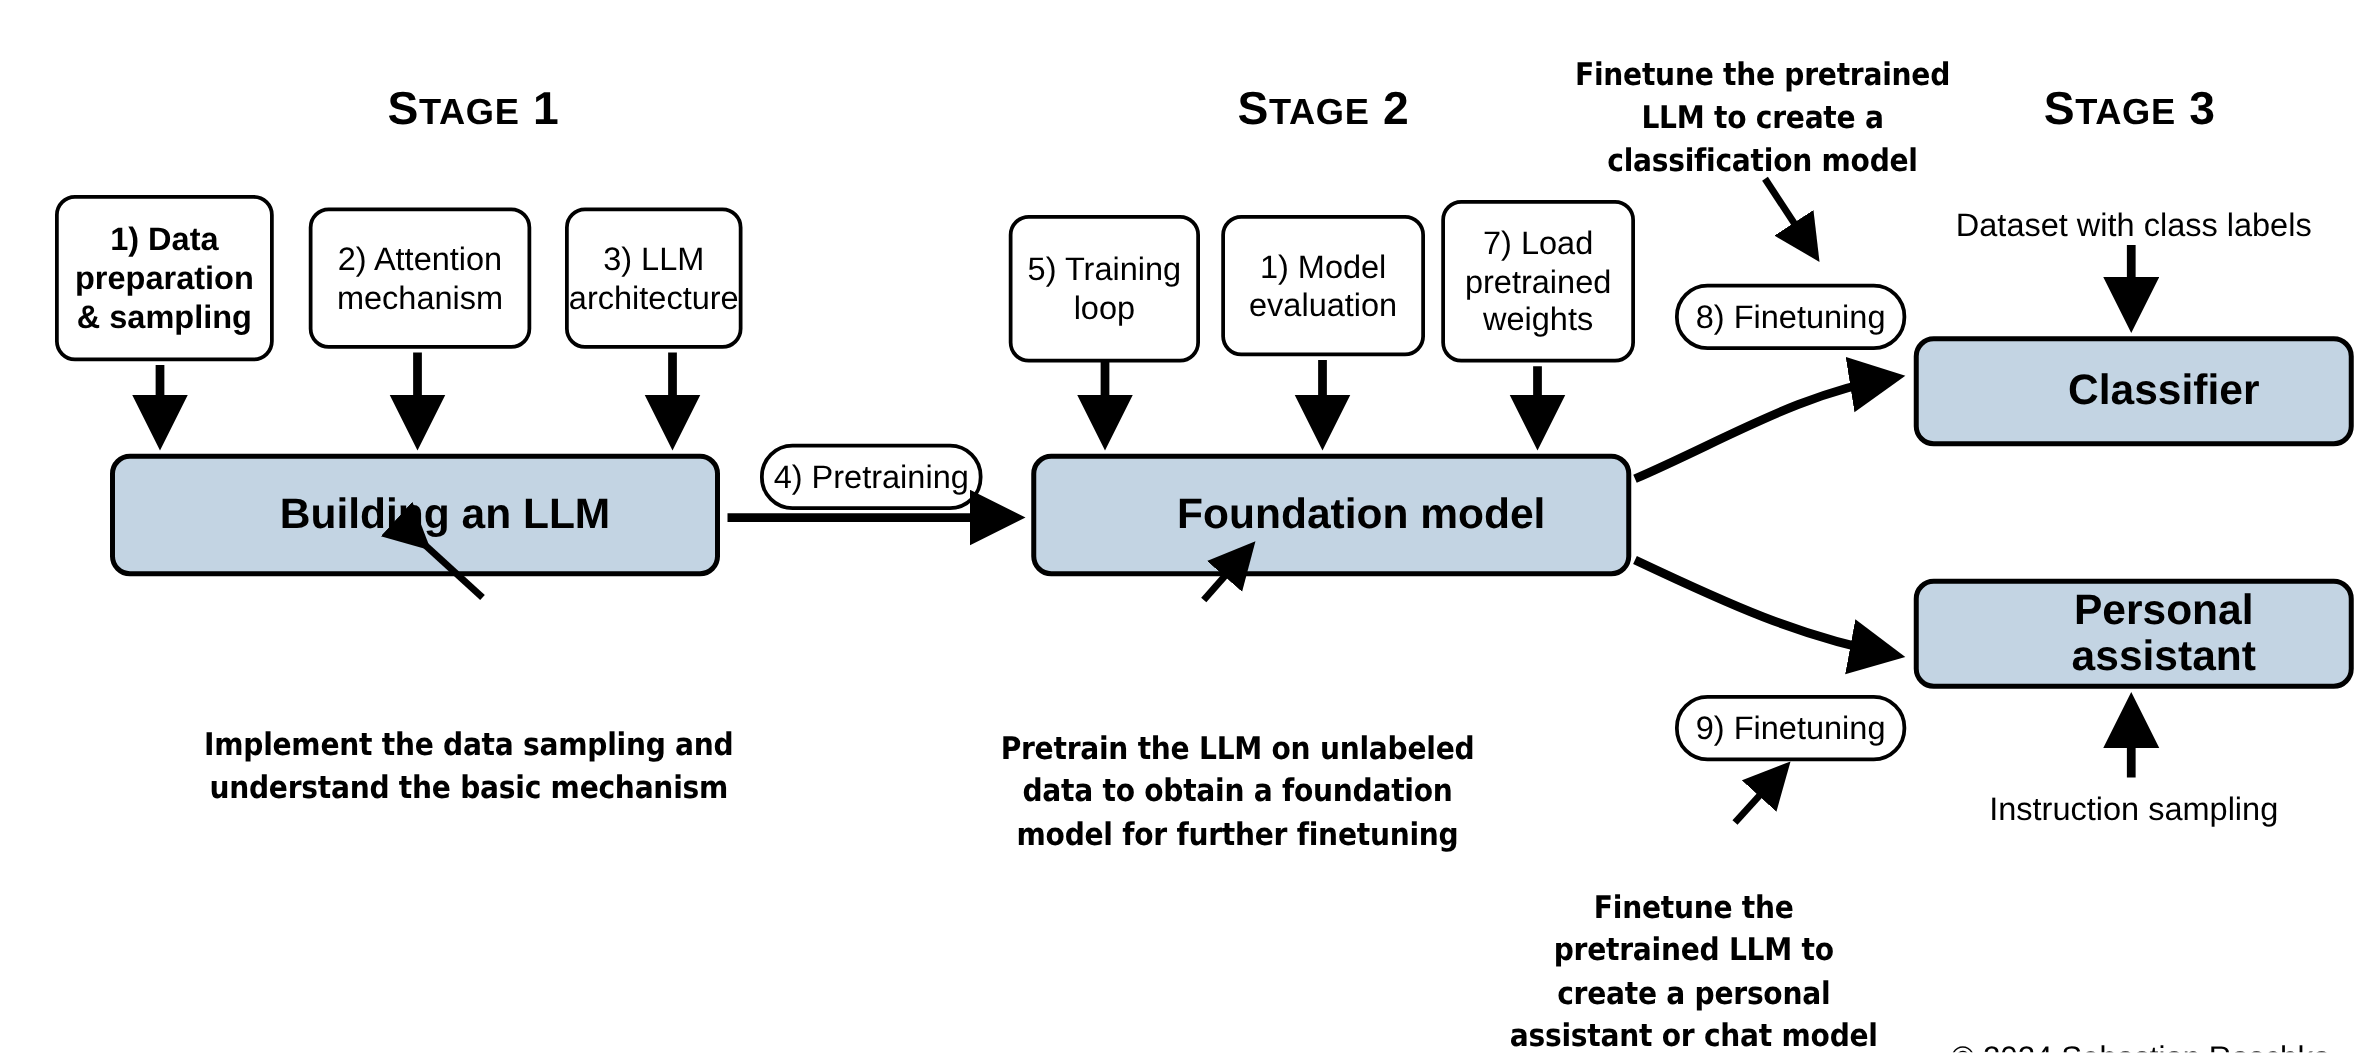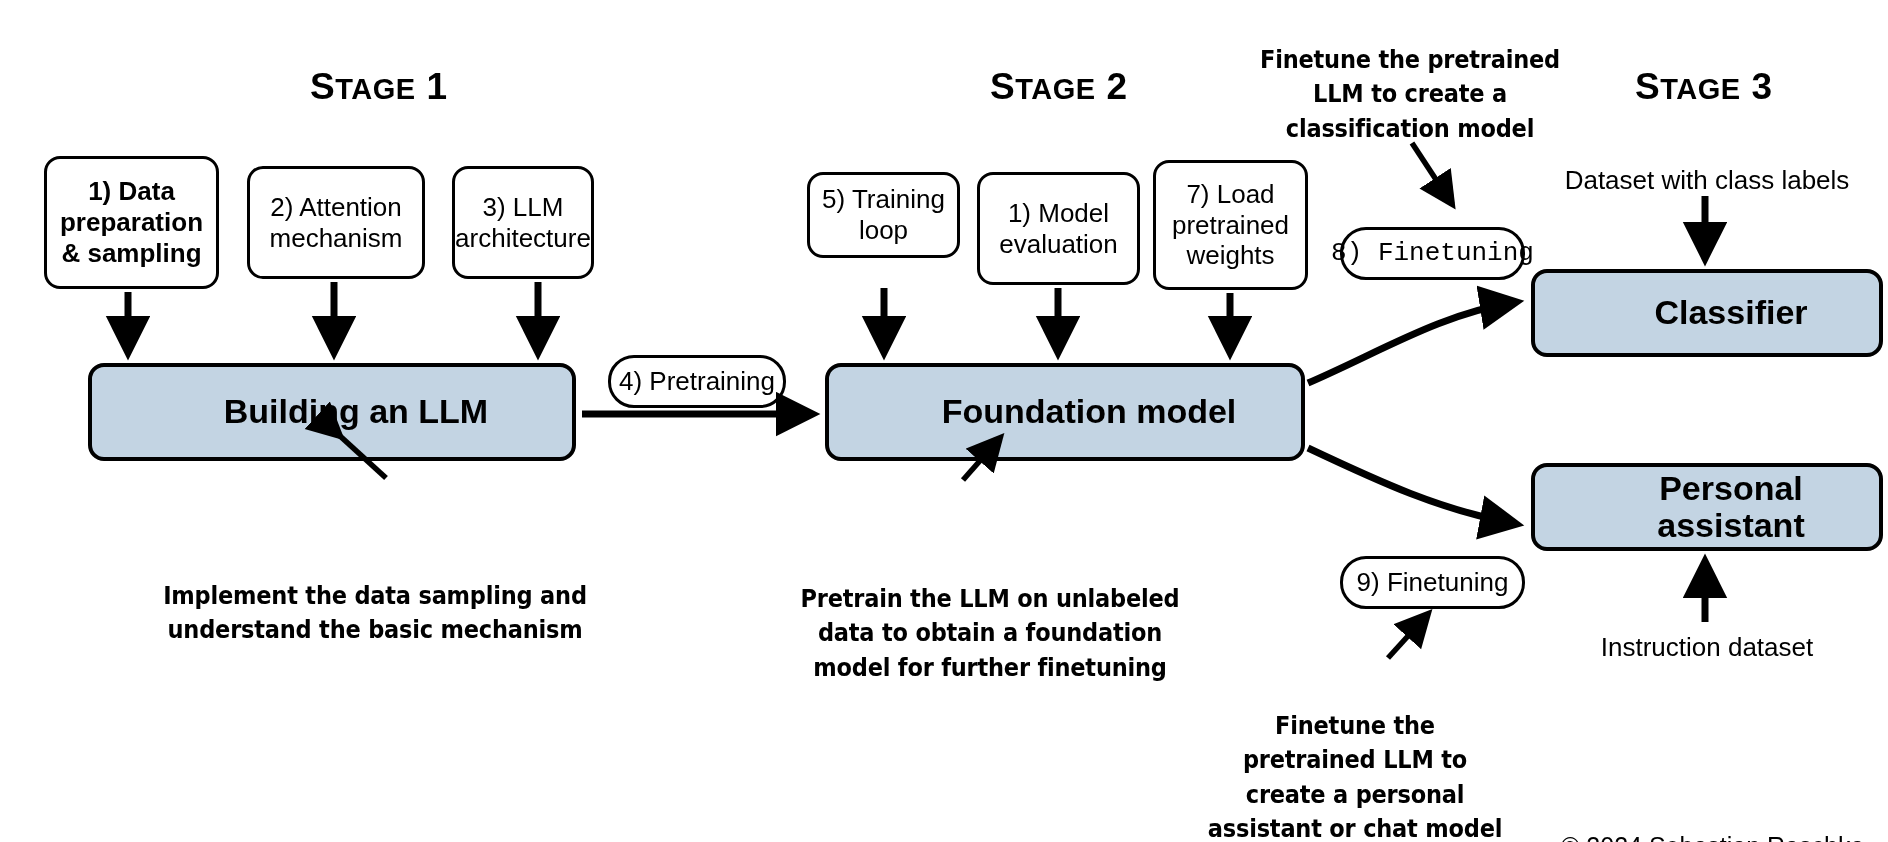"5) Training" div.abs { height: 86px -> 118px }
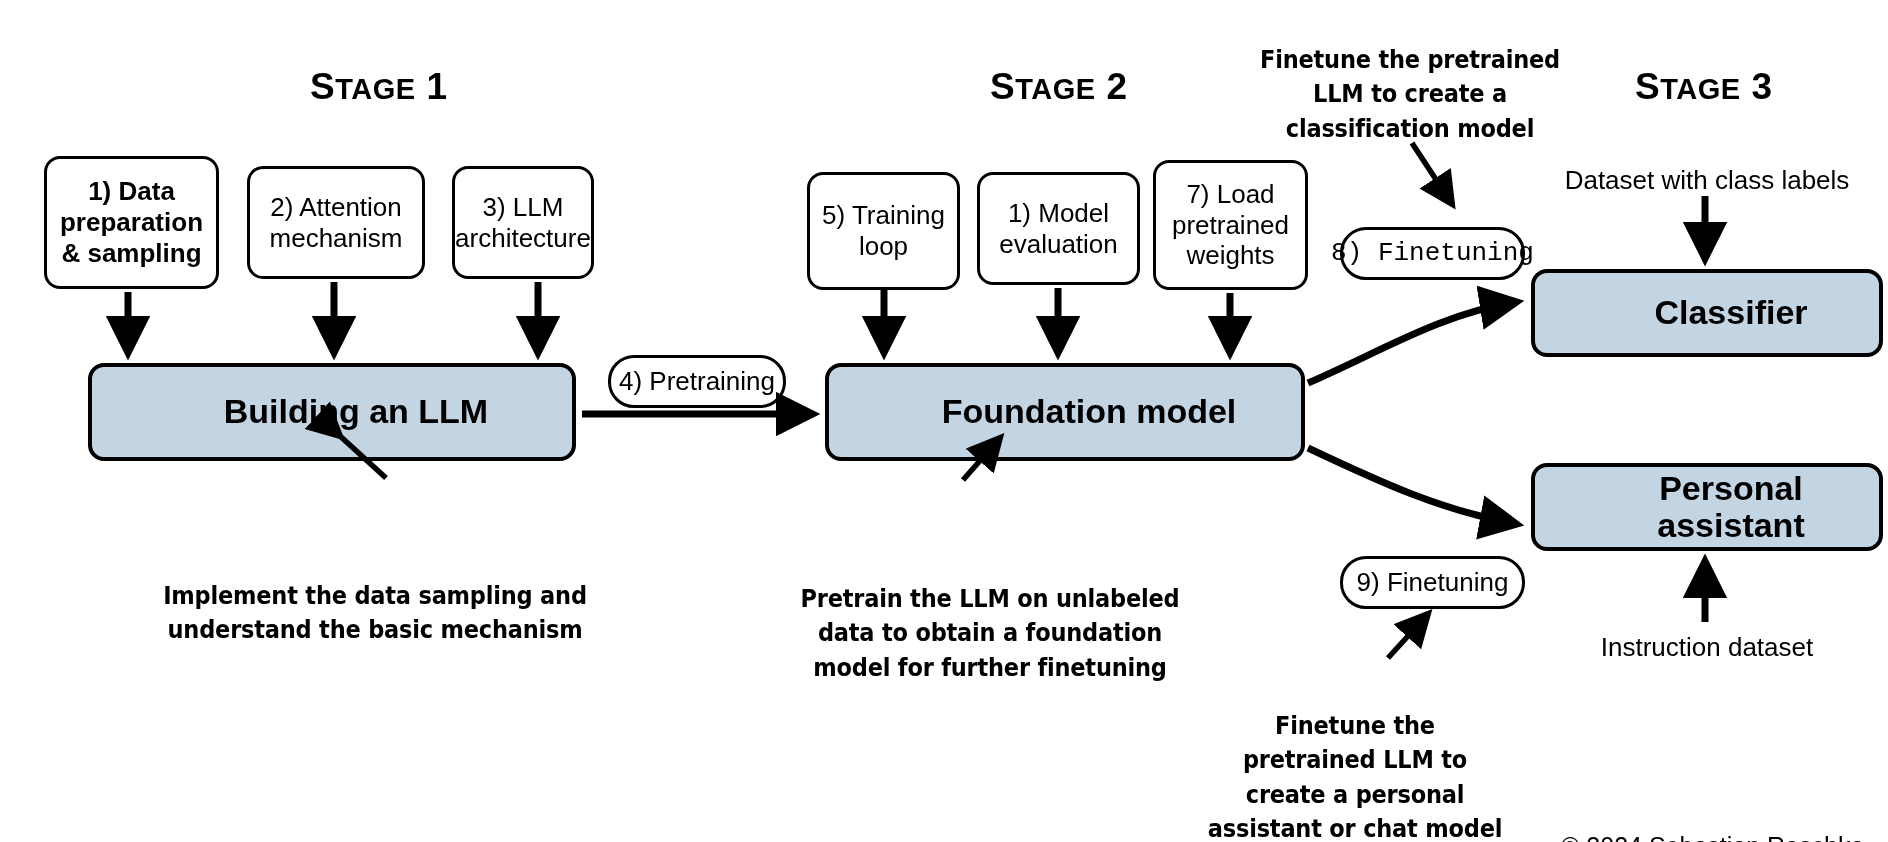"8) Finetuning" div.abs { font-family: Liberation Mono, monospace -> none }
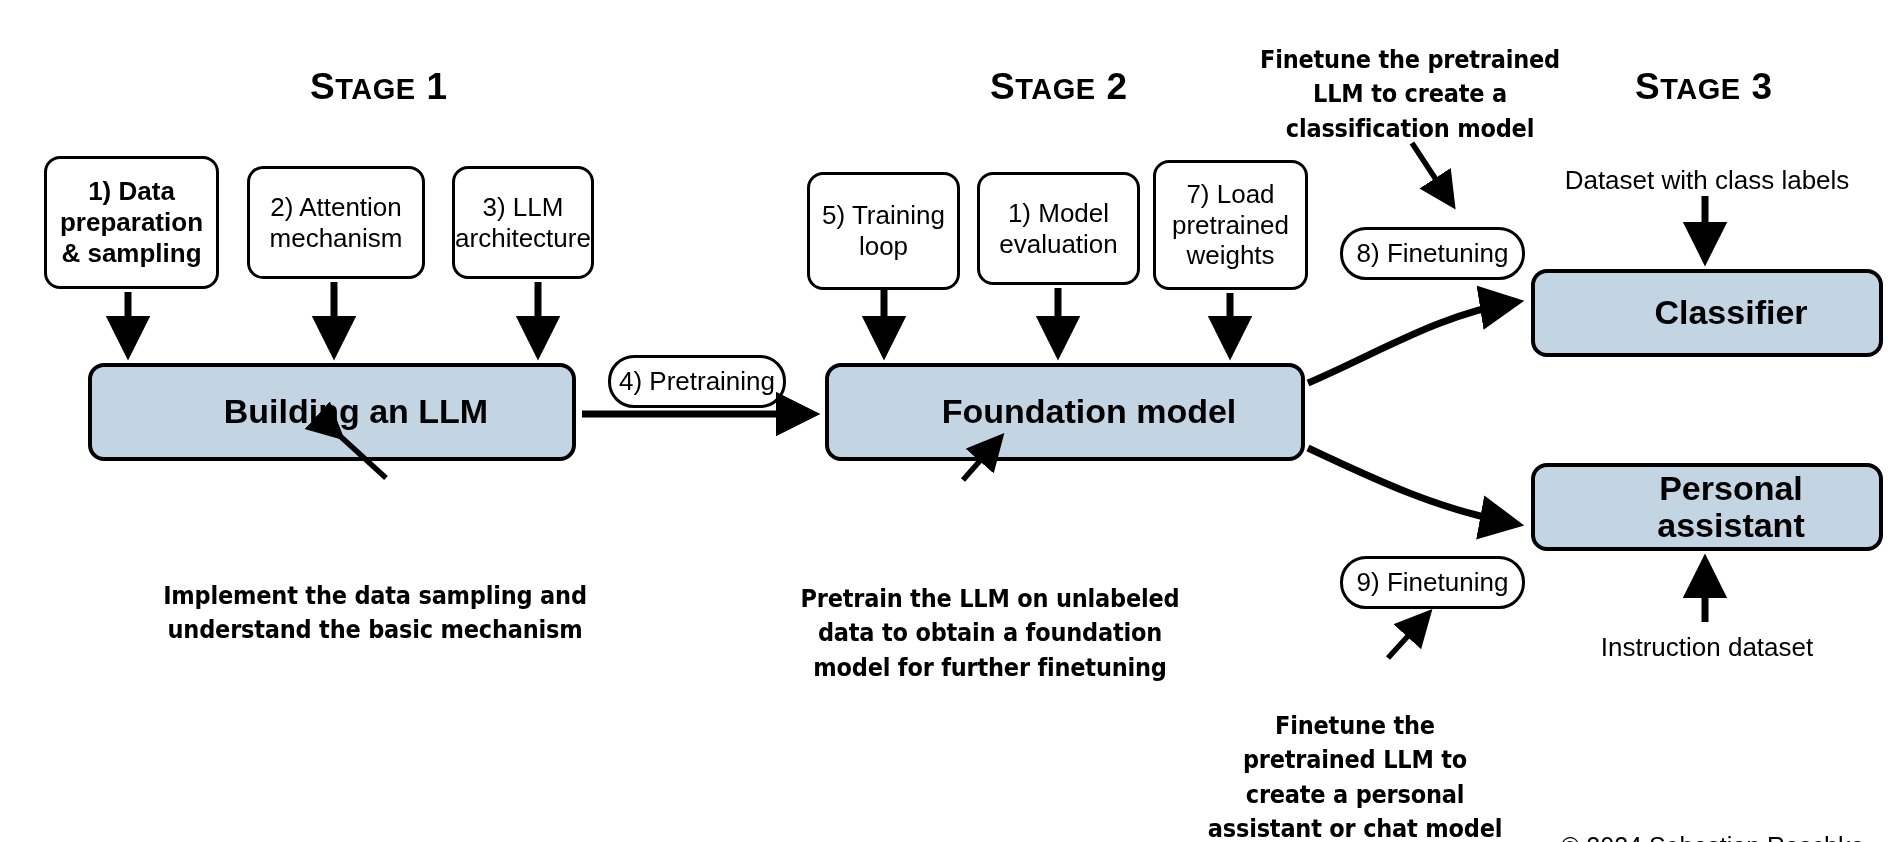"Instruction dataset" span { text: dataset -> sampling }
